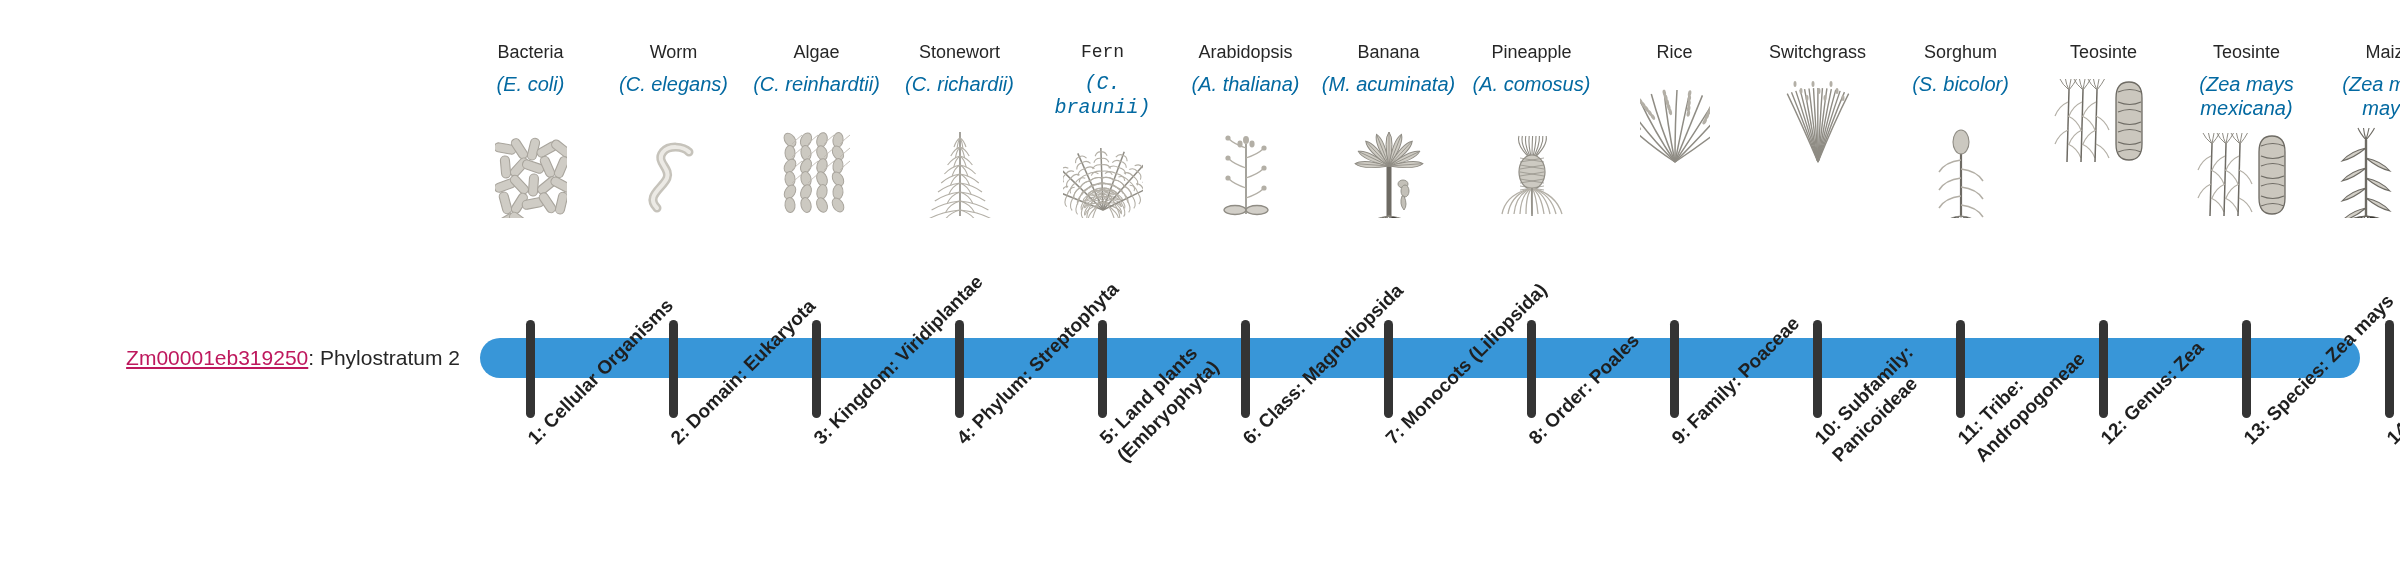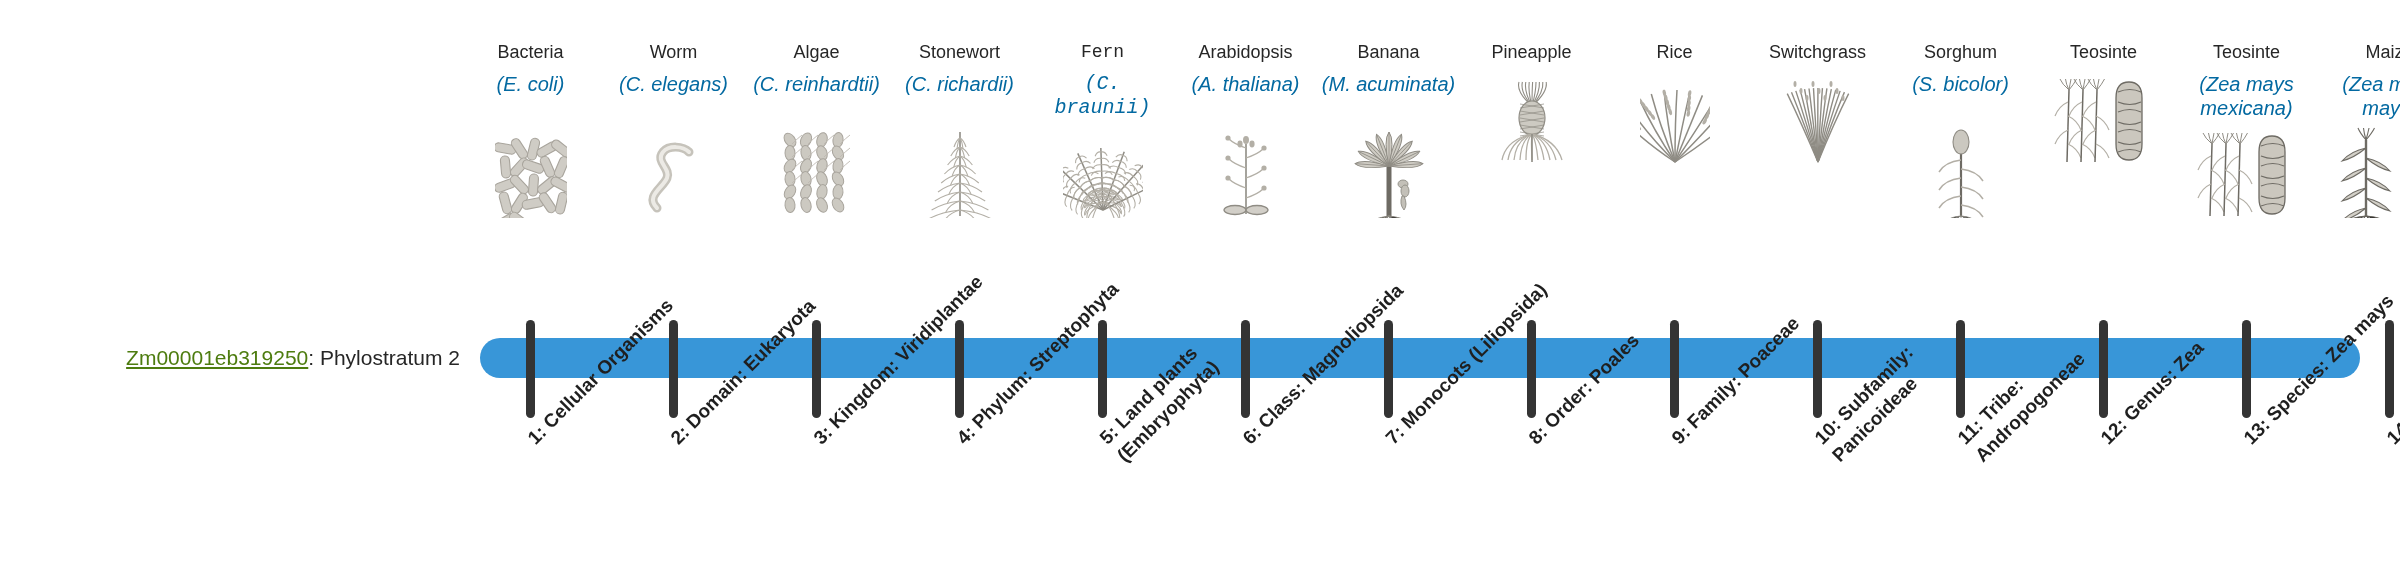"(A. comosus)" div.sci-name { html: none -> <div>(A. comosus)</div> }
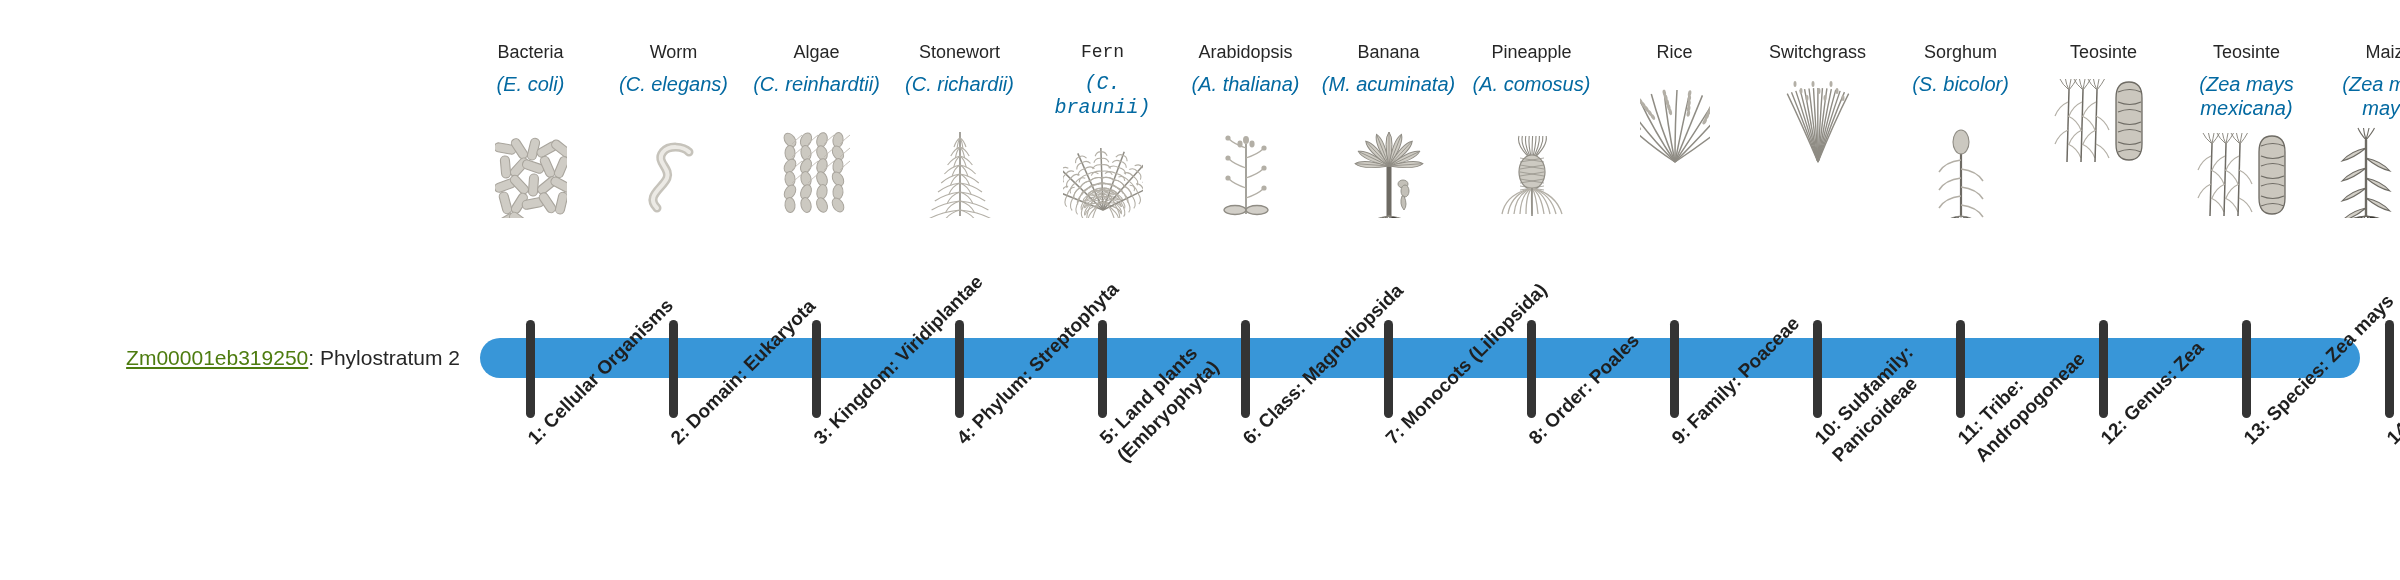"Zm00001eb319250" .gene-link { color: #4d7c0f -> #be185d }
